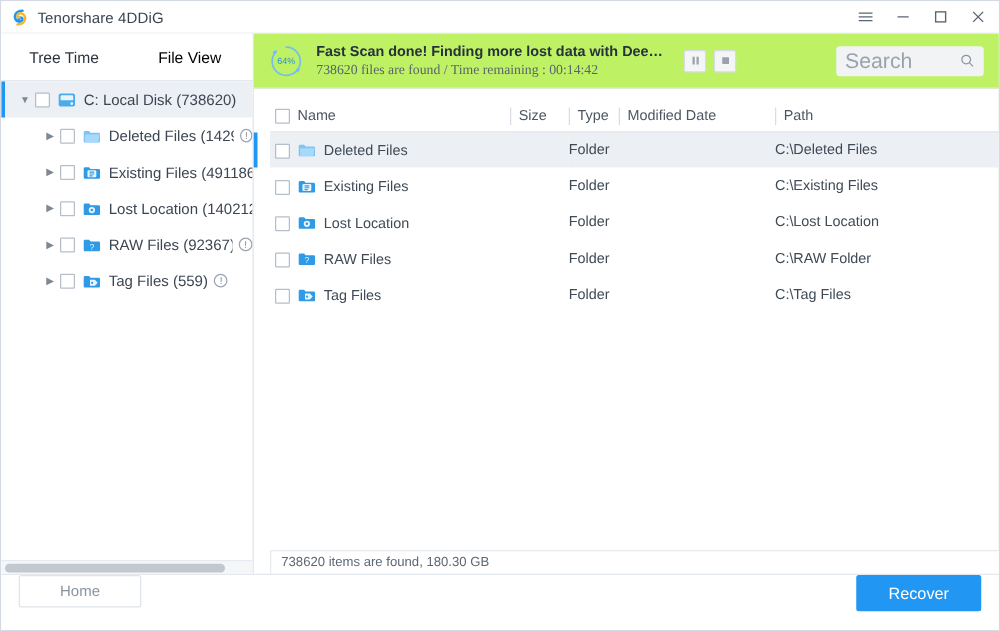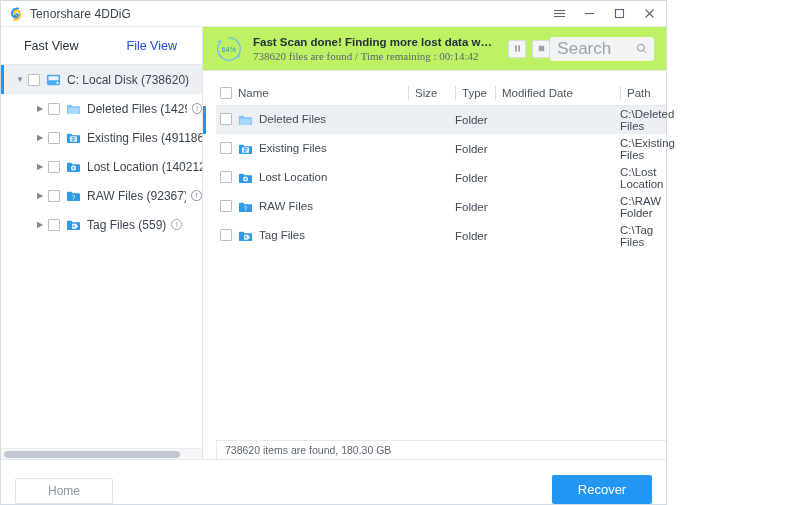"Tenorshare 4DDiG" .app { width: 667px -> 800px }
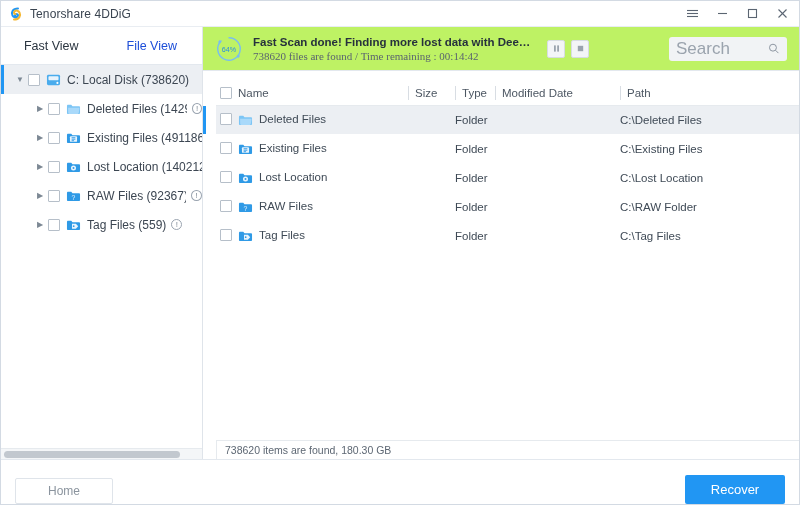"Fast View" span { text: Fast View -> Tree Time }
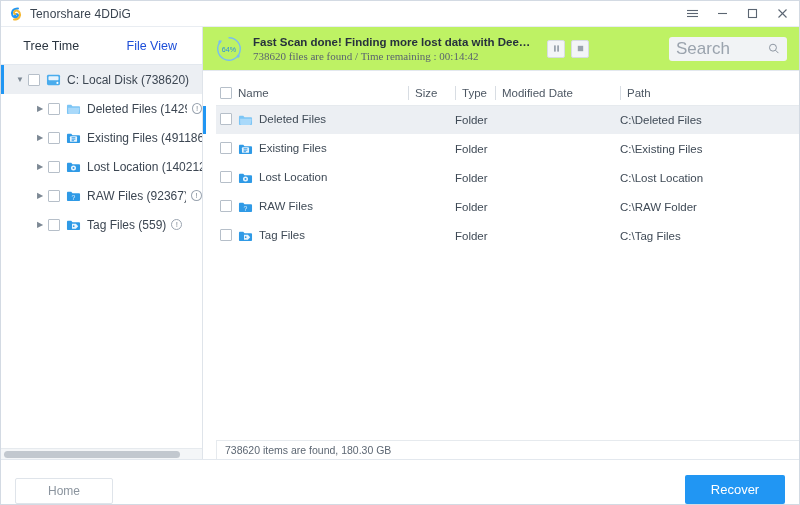"File View" .tab { color: #1d4ed8 -> #000000 }
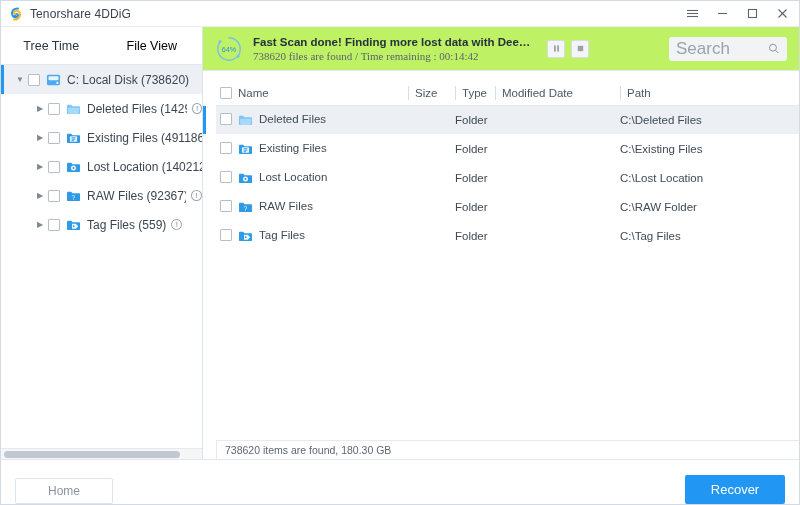"Name" .namecell { align-items: flex-start -> flex-end }
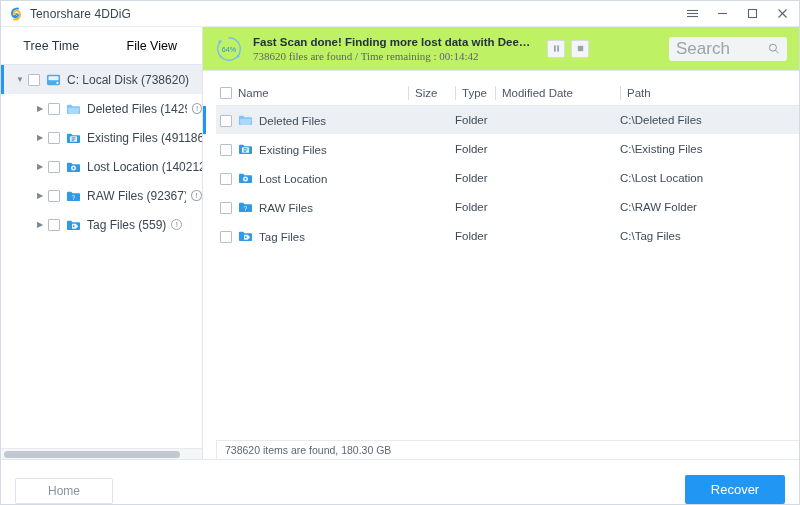"Home" .footer { align-items: flex-end -> flex-start }
